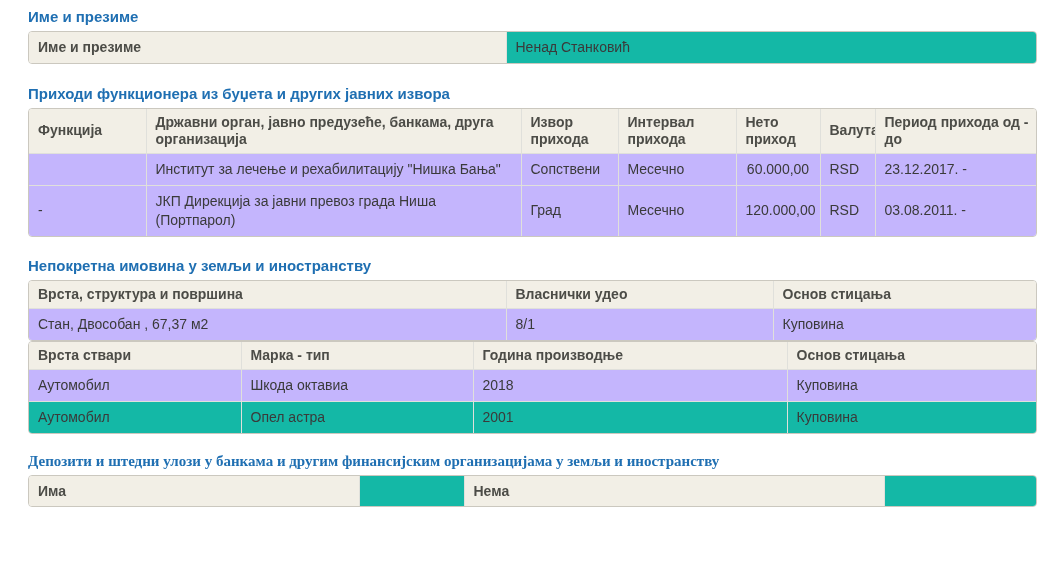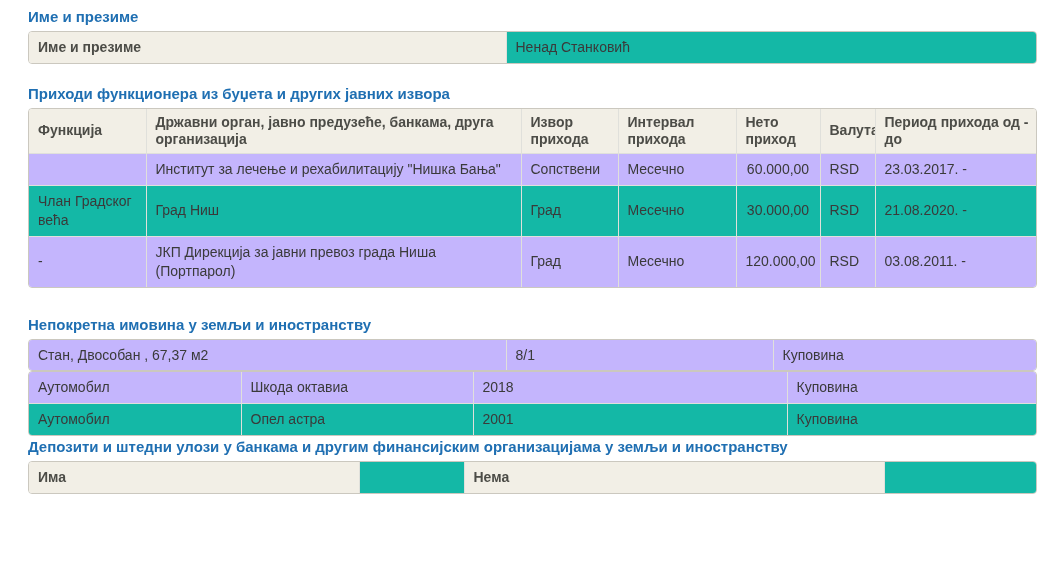"23.03.2017. -" td { text: 23.03.2017 -> 23.12.2017 }
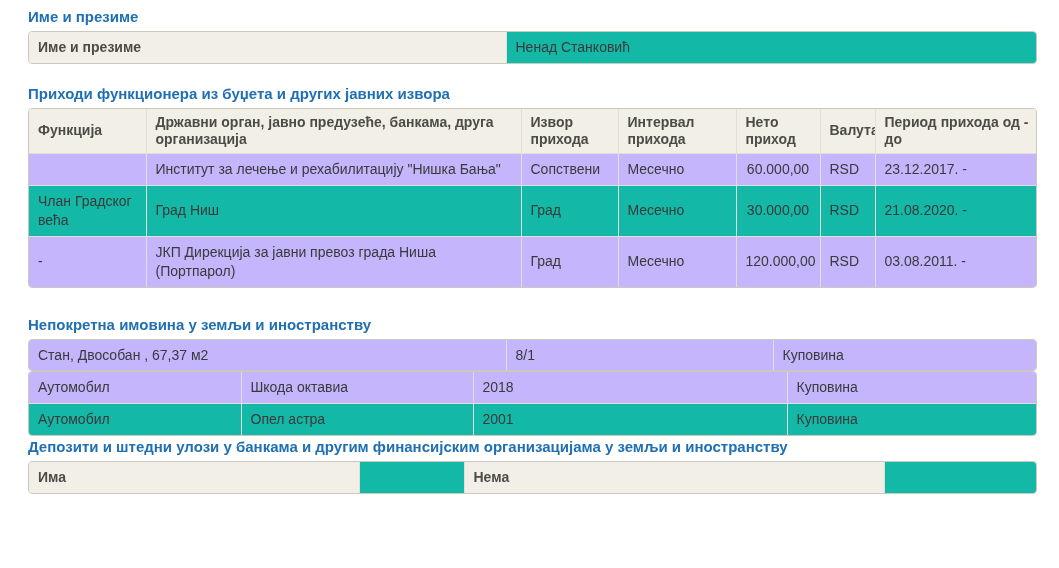"Члан Градског већа" tr { html: <tr> <td>Члан Градског већа</td> <td>Град Ниш</td> <td>Град</td> <td>Месечно</td> <td>30.000,00</td> <td>RSD</td> <td>21.08.2020. -</td> </tr> -> none }
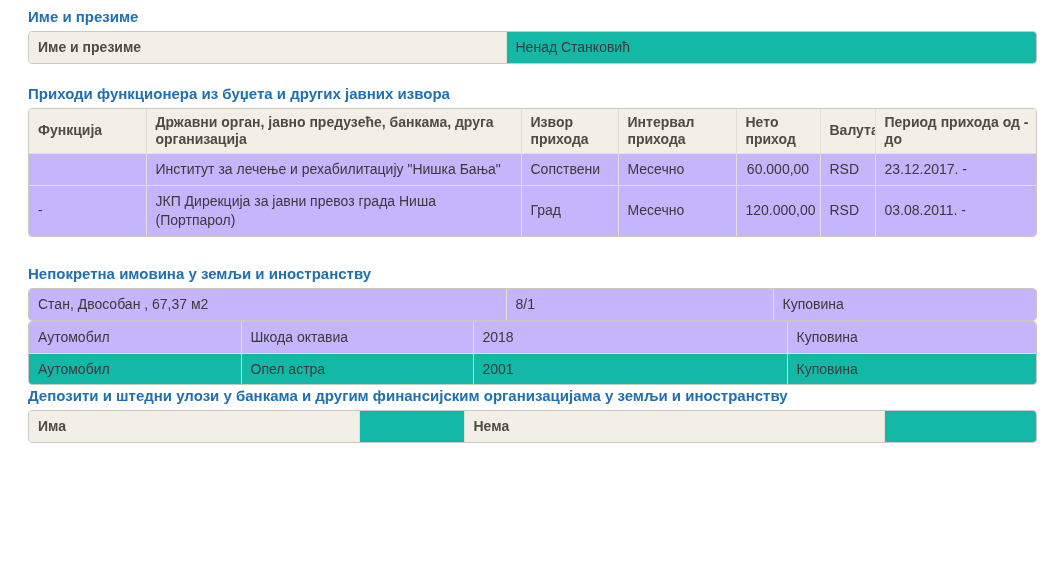"Непокретна имовина у земљи и" .sec3 .section-title { margin-top: 28px -> 20px }
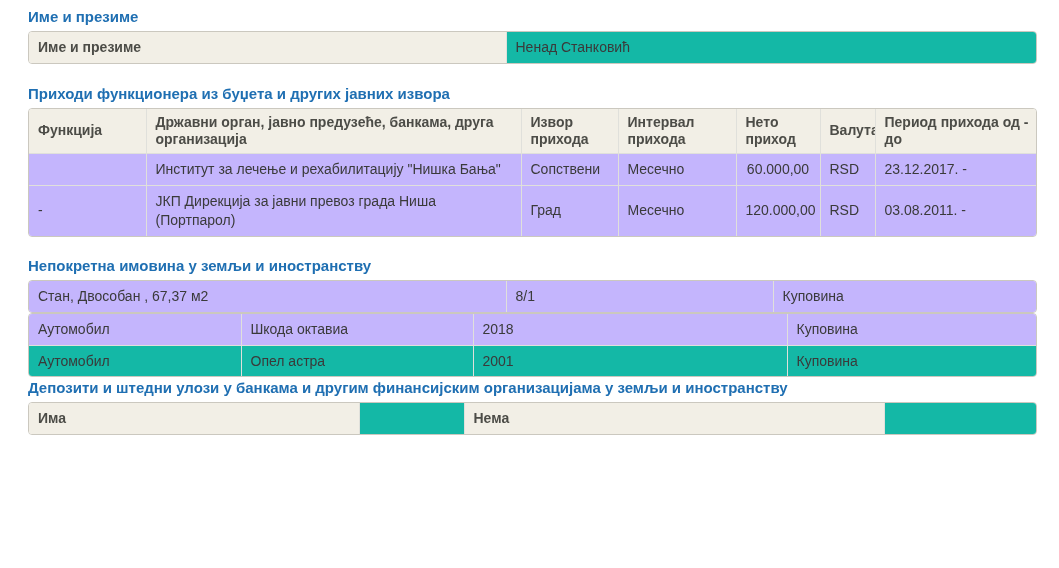"Врста, структура и површина" tr { html: none -> <tr> <th>Врста, структура и површина</th> <th>Власнички удео</th> <th>Основ стицања</th> </tr> }
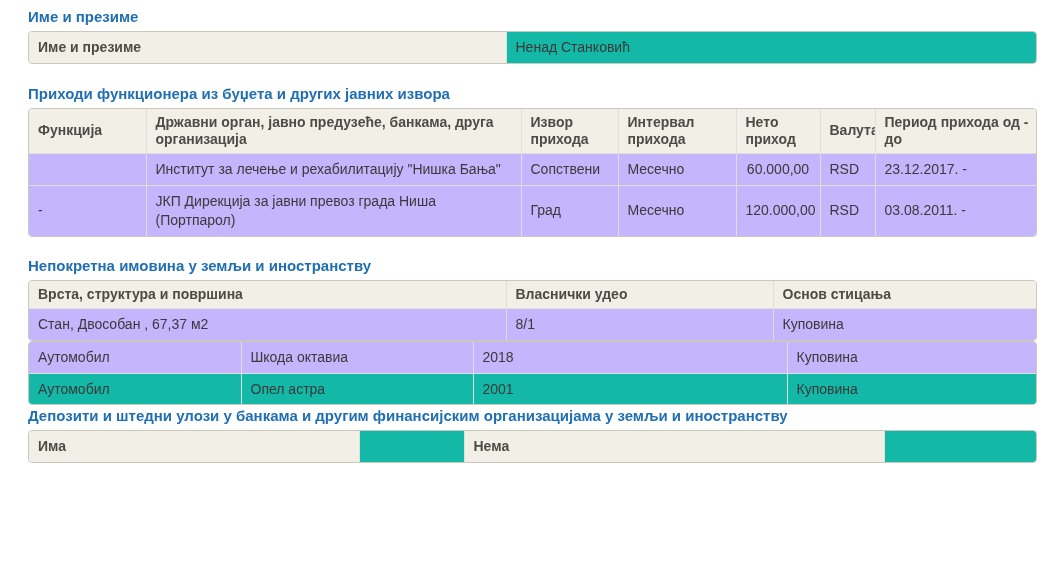"Врста ствари" tr { html: none -> <tr> <th>Врста ствари</th> <th>Марка - тип</th> <th>Година производње</th> <th>Основ стицања</th> </tr> }
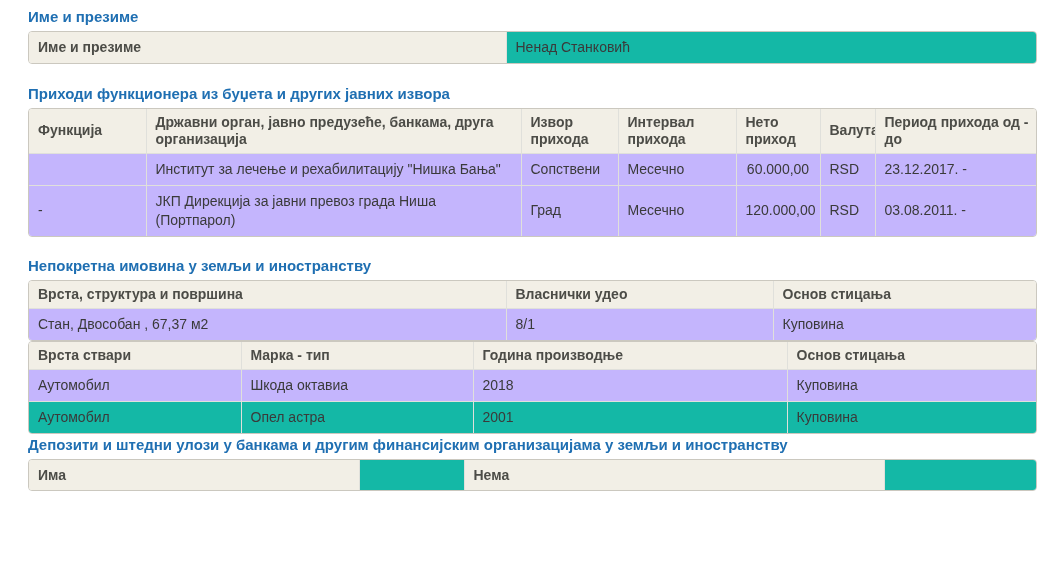"Депозити и штедни улози у" .sec5 .section-title { font-family: none -> Liberation Serif, serif; margin-top: 2px -> 18px }
